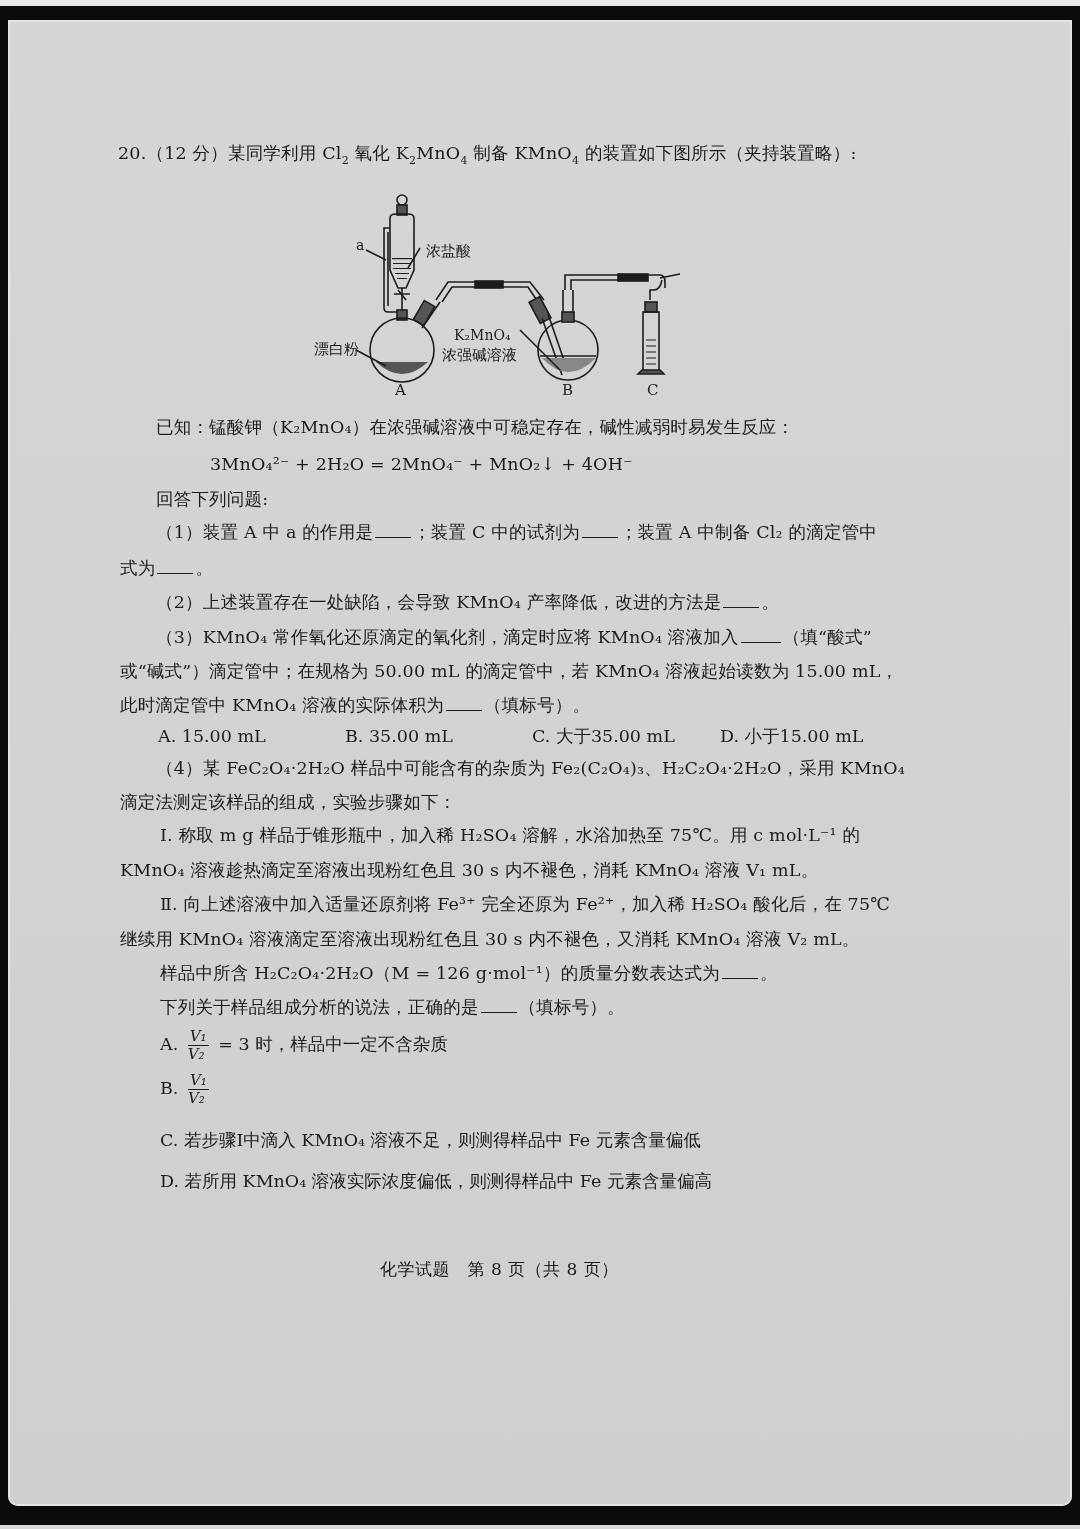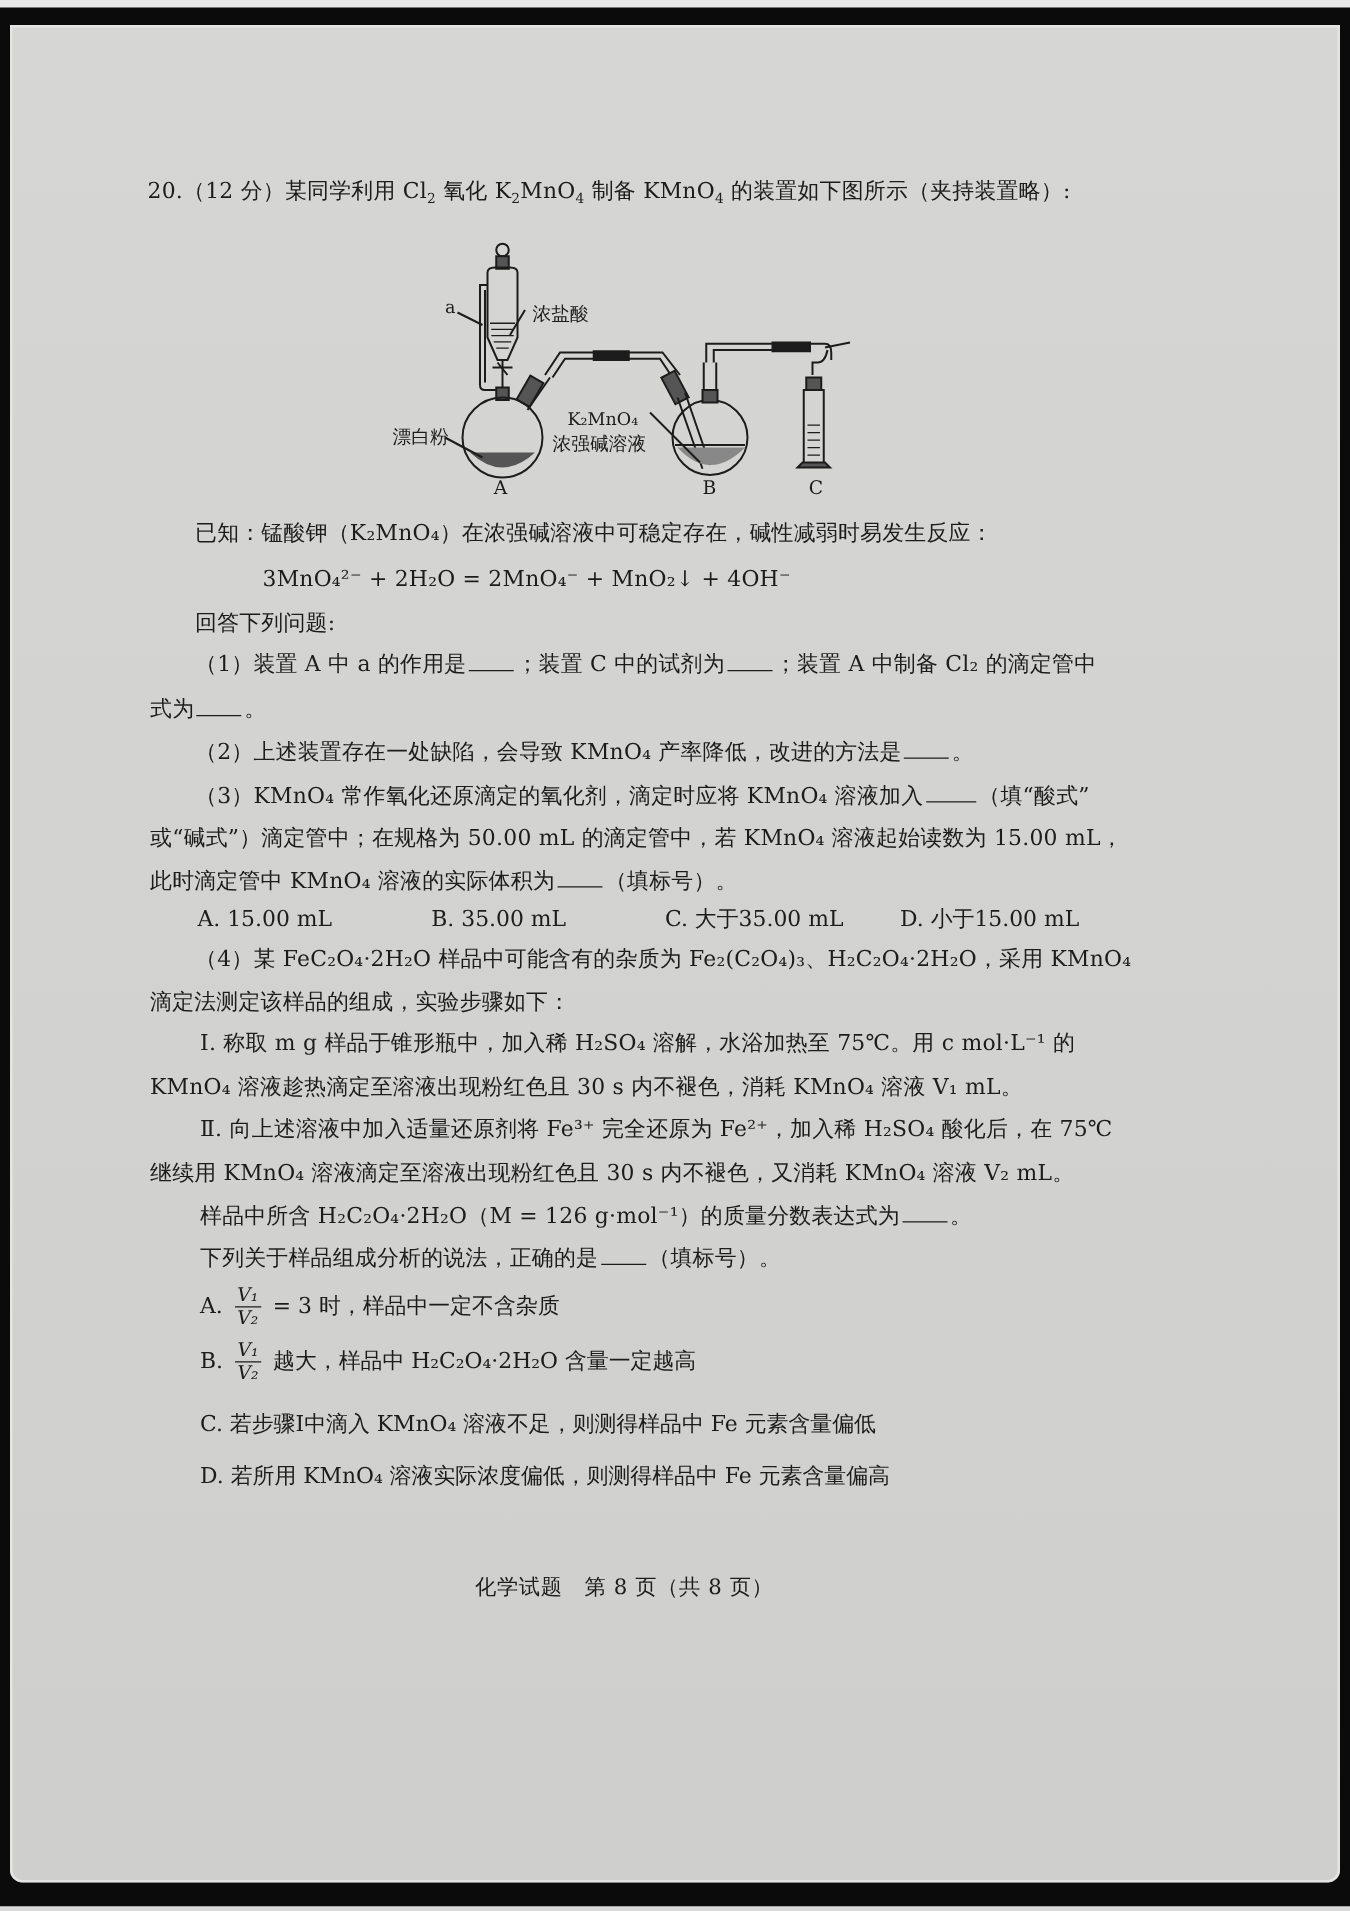"V₁" .frac { align-items: center -> none }
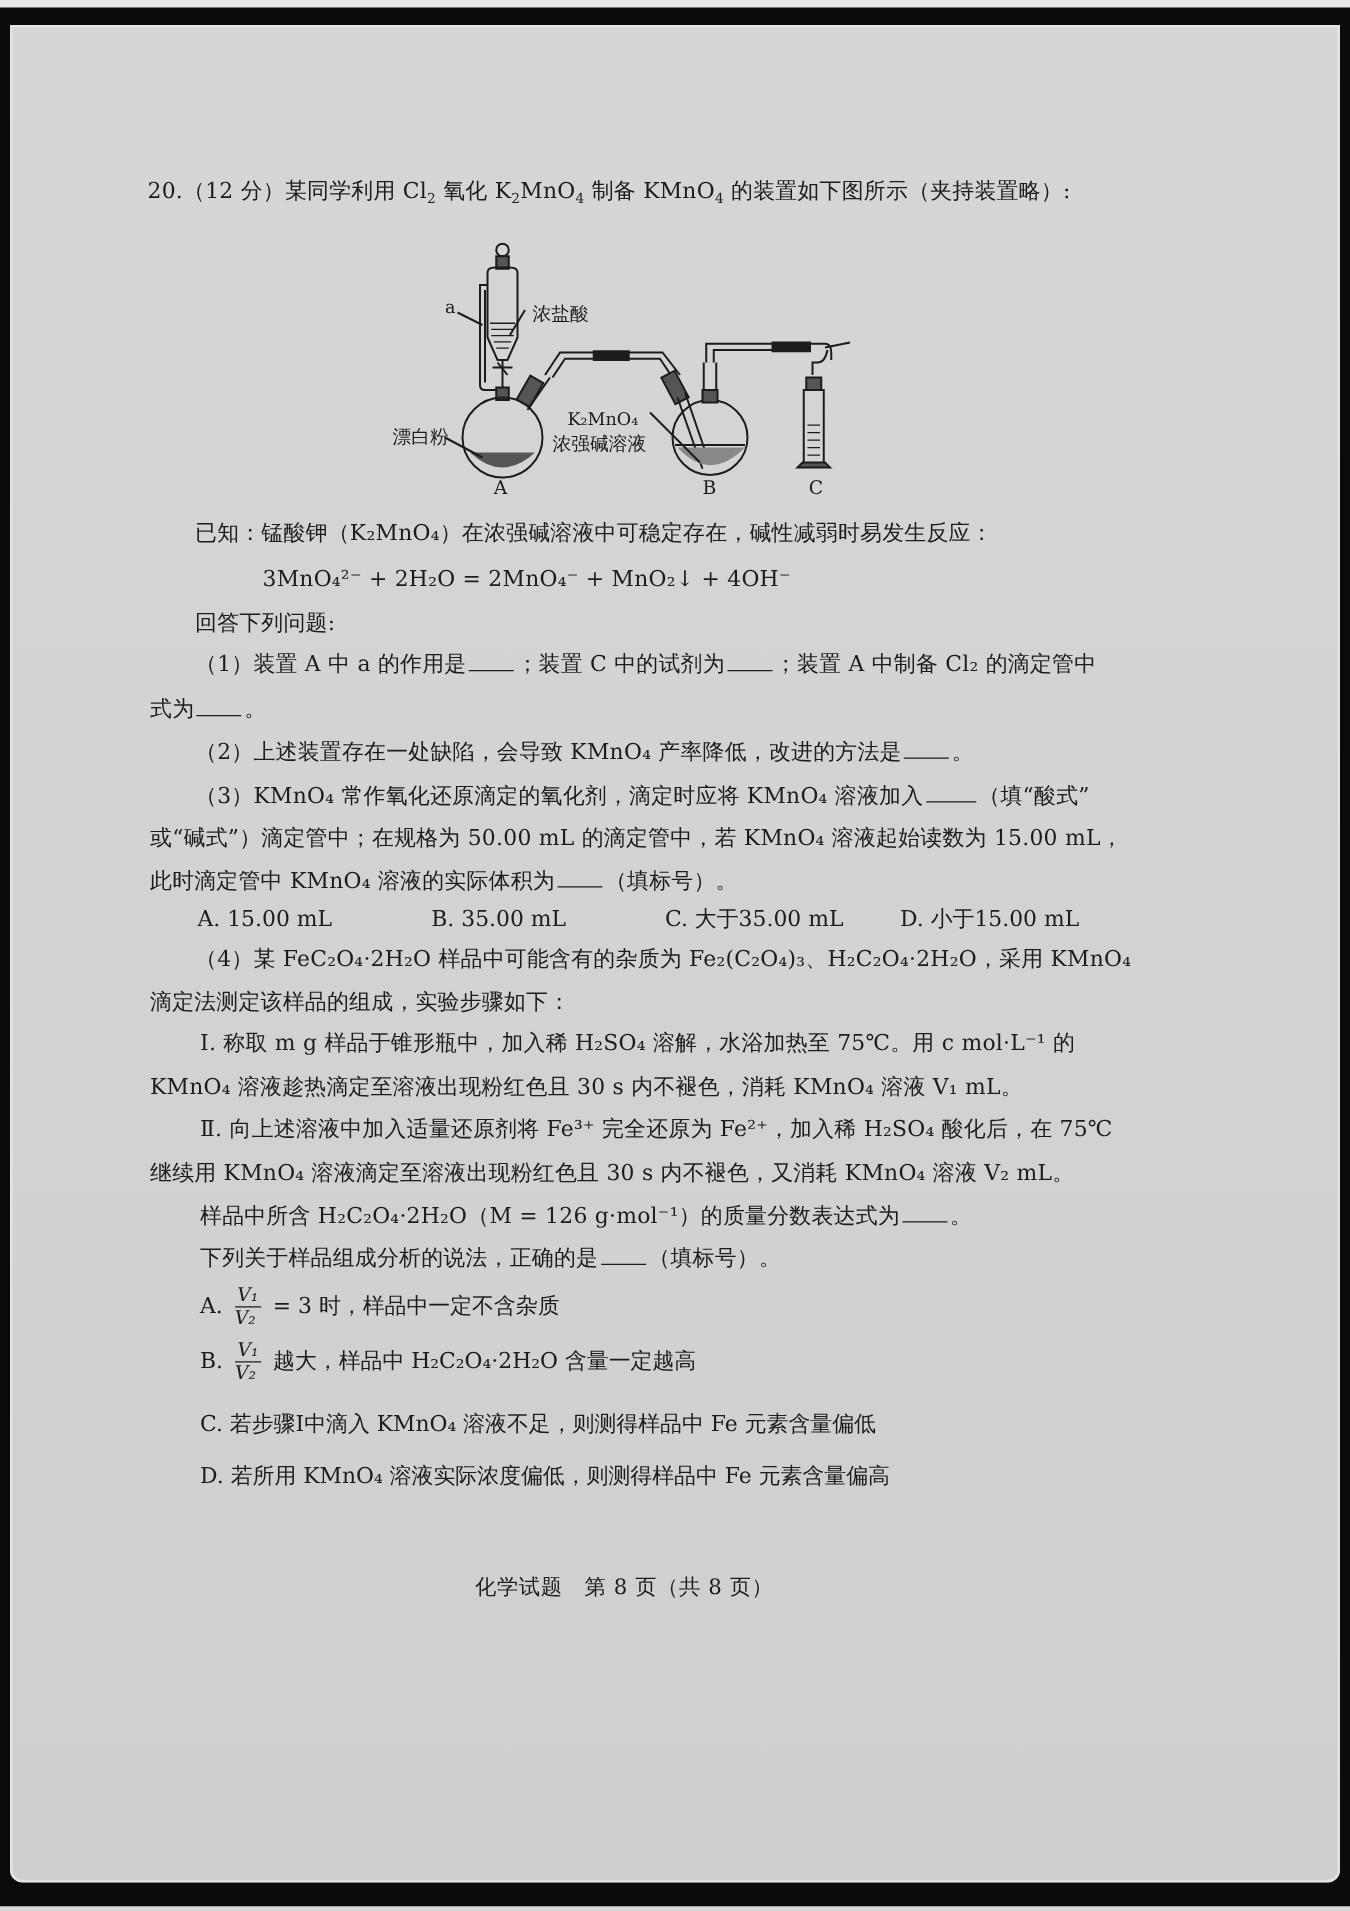"越大，样品中 H₂C₂O₄·2H₂O 含量一定越高" span { html: <span>越大，样品中 H₂C₂O₄·2H₂O 含量一定越高</span> -> none }
